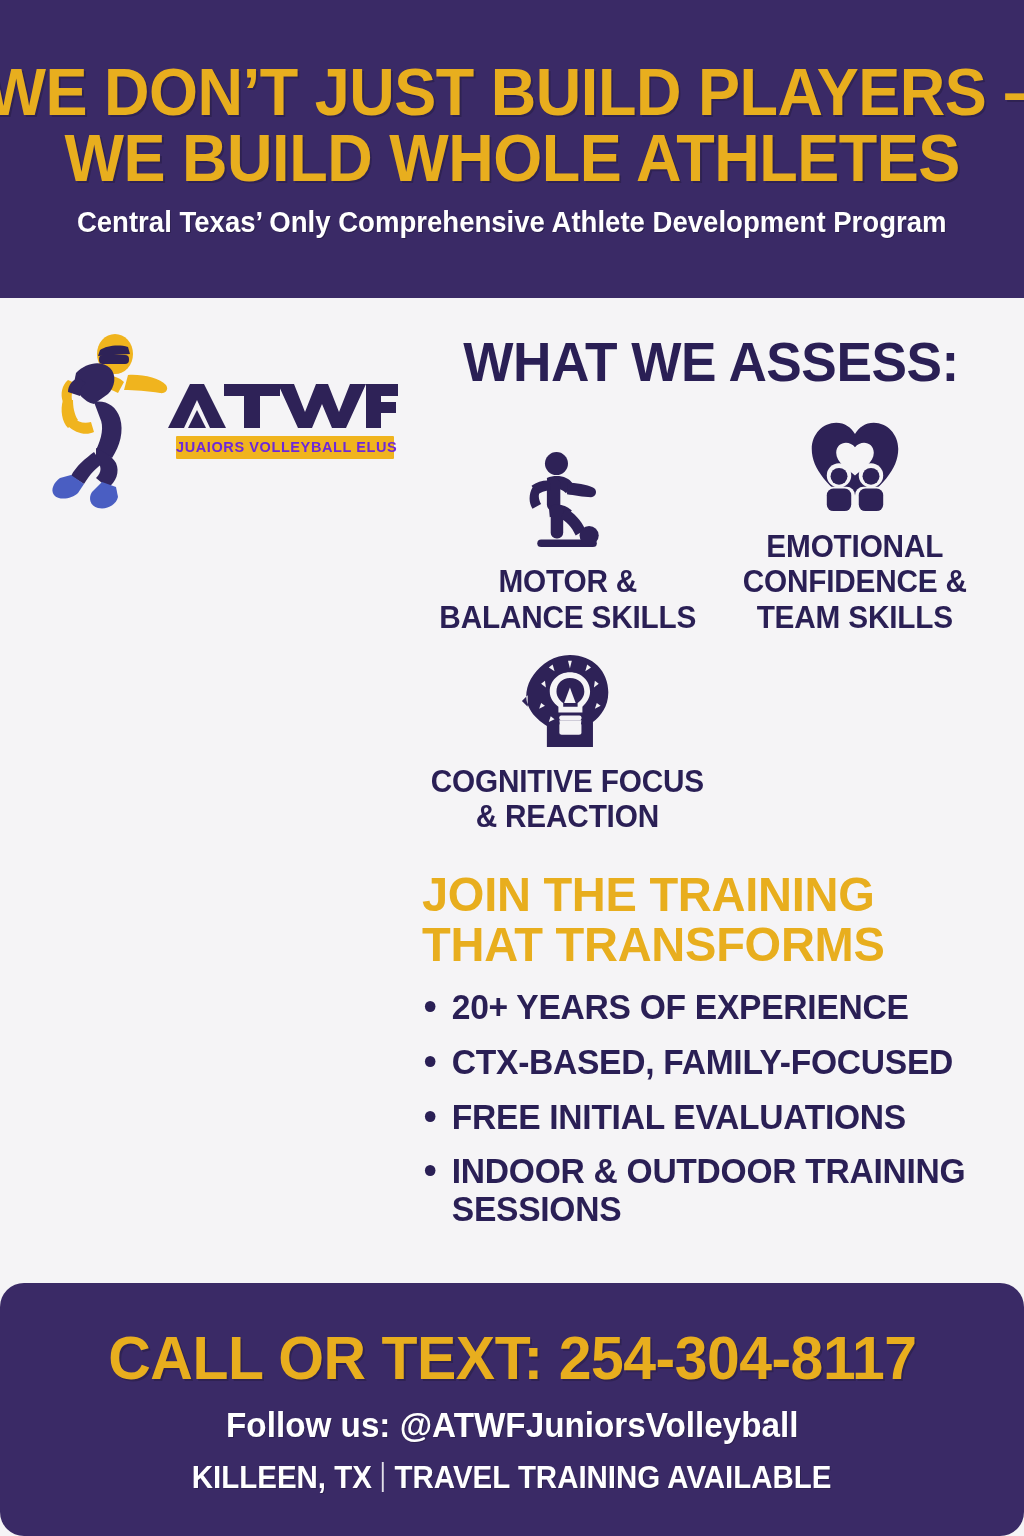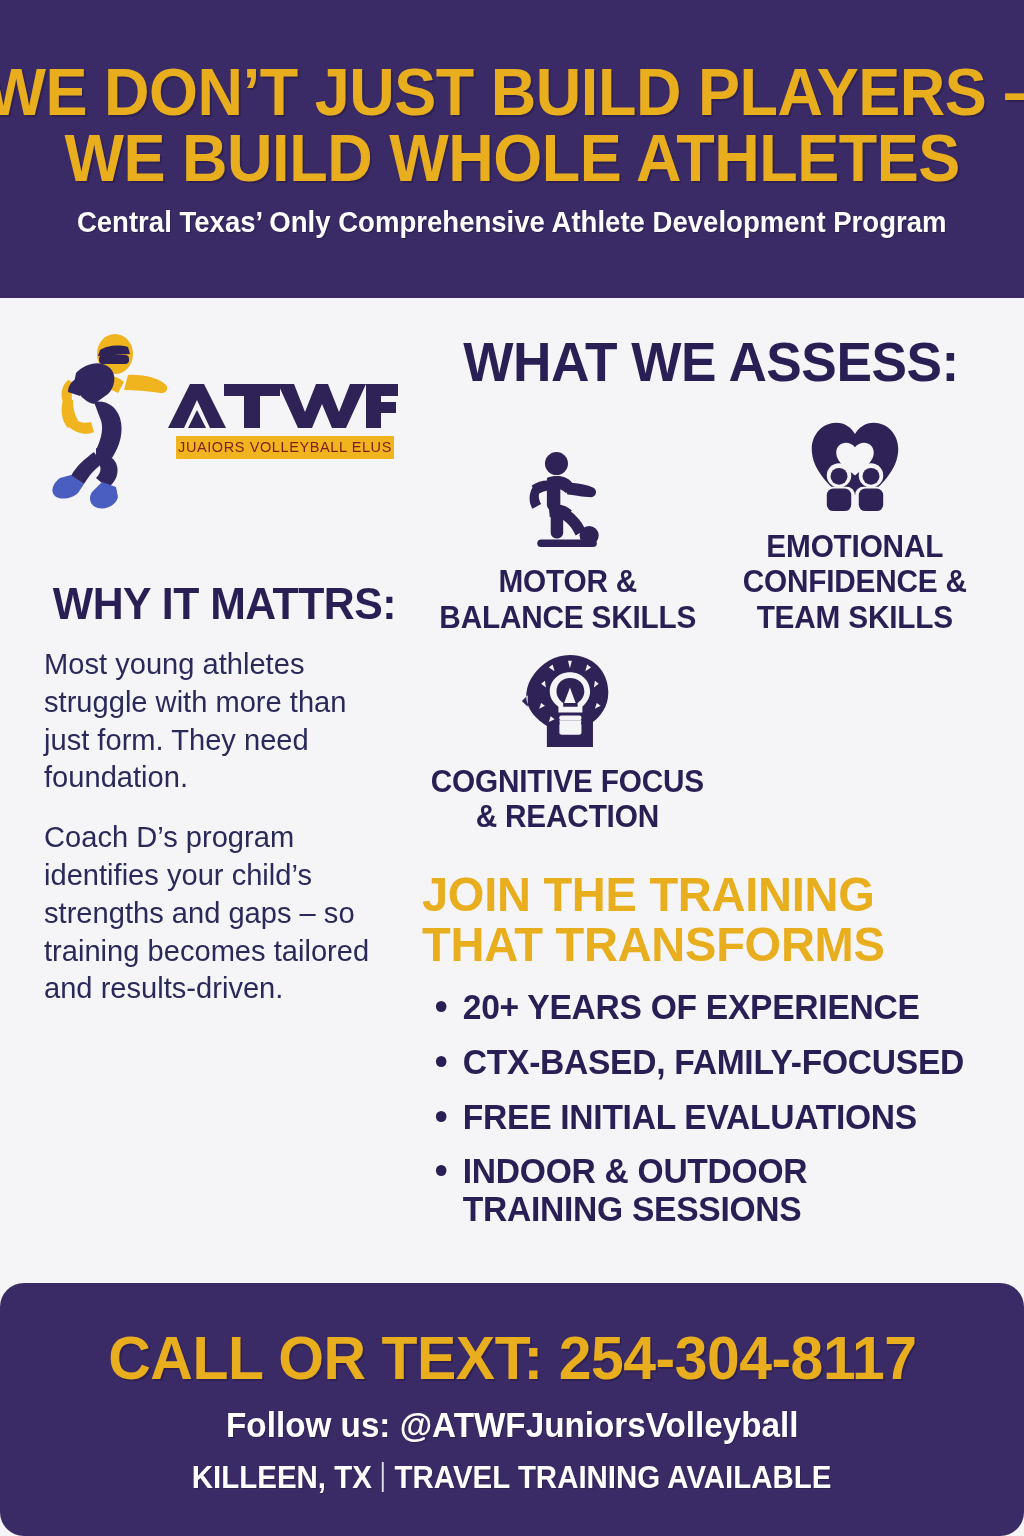"JUAIORS VOLLEYBALL ELUS" .logo-tagline { color: #7f1d1d -> #6d28d9; font-weight: normal -> bold }
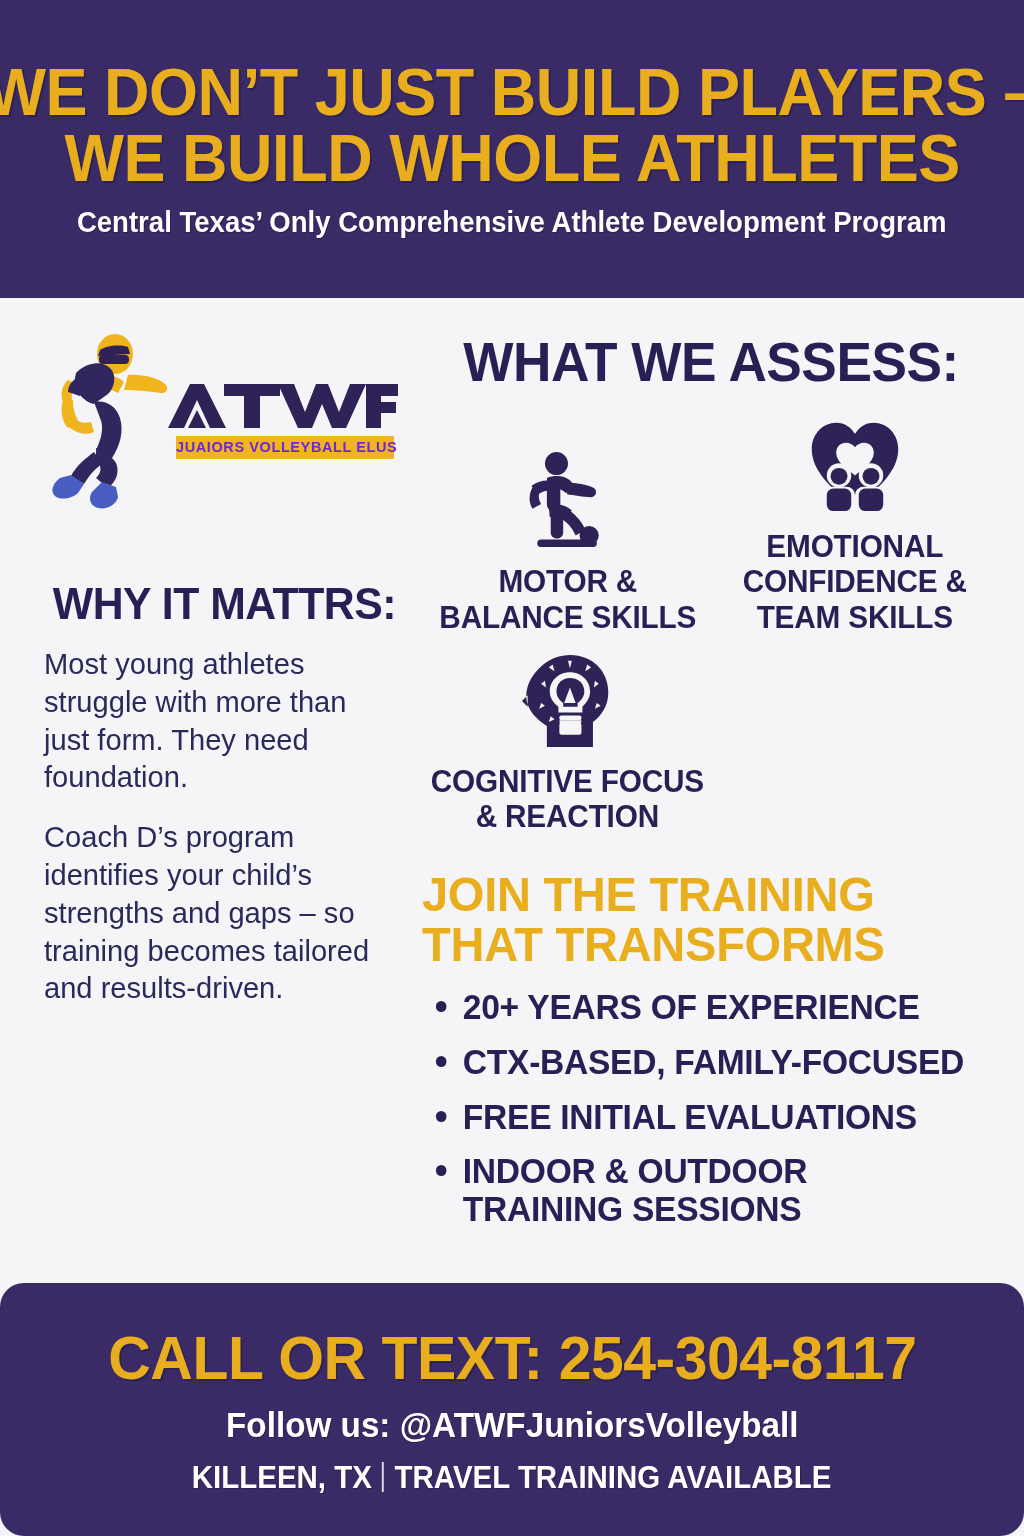"WHY IT MATTRS:" div.why-block { html: <div> <h2>WHY IT MATTRS:</h2> <p>Most young athletes struggle with more than just form. They need foundation.</p> <p>Coach D’s program identifies your child’s strengths and gaps – so training becomes tailored and results-driven.</p> </div> -> none }
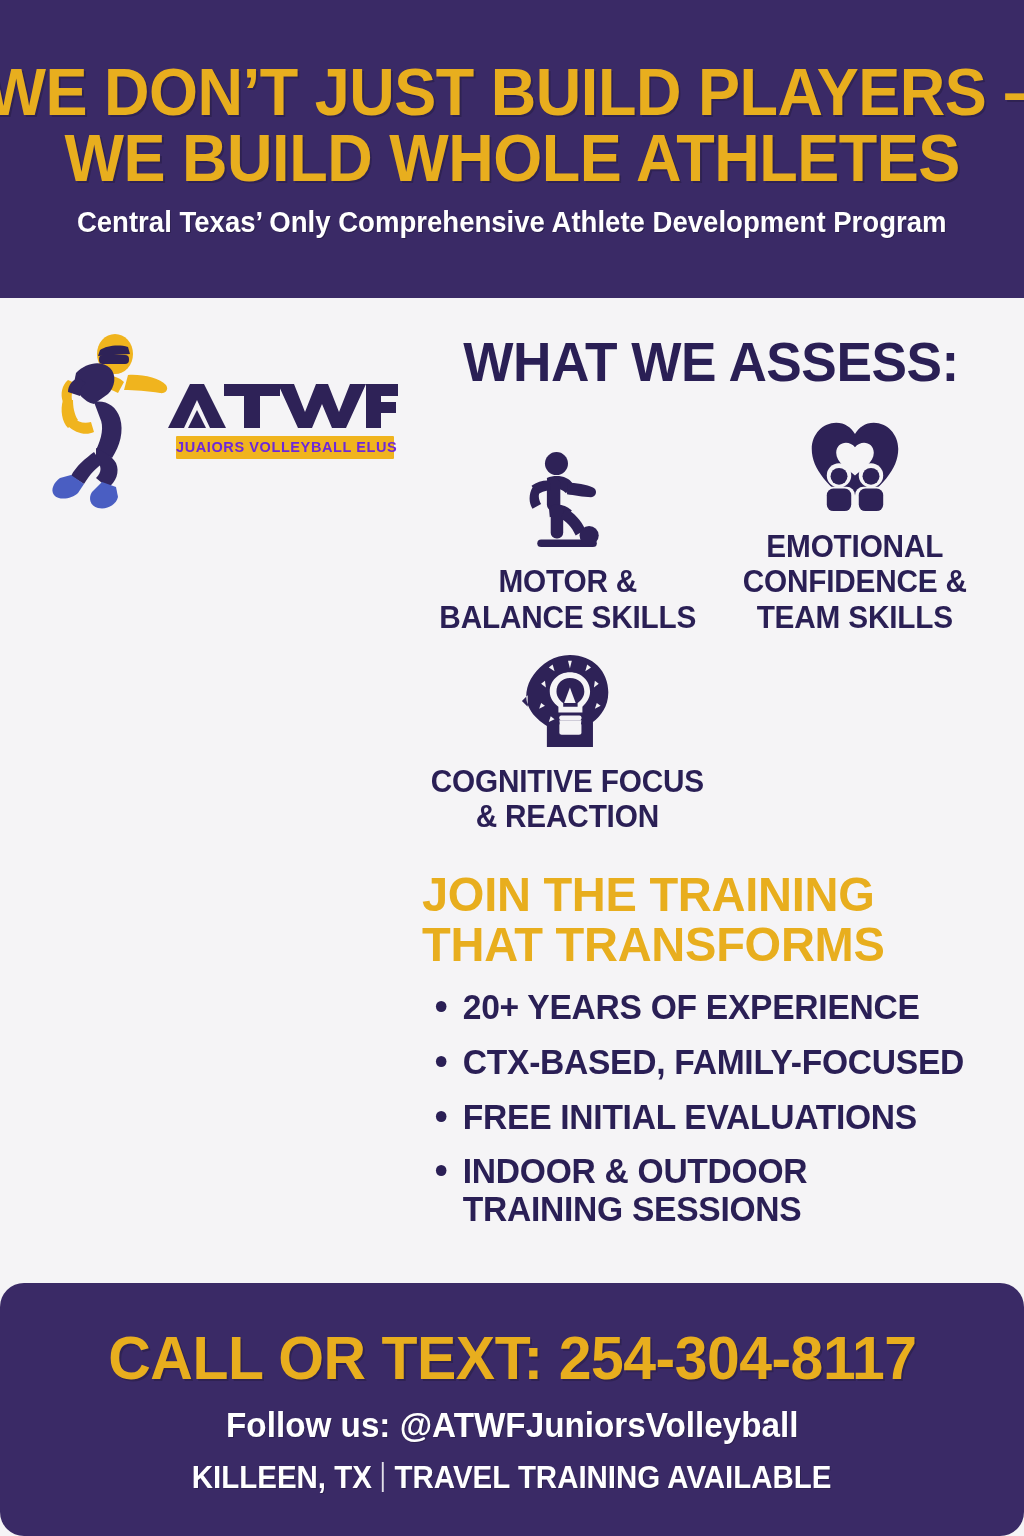"20+ YEARS OF EXPERIENCE" .join-list { margin: 12px -> 1px }
